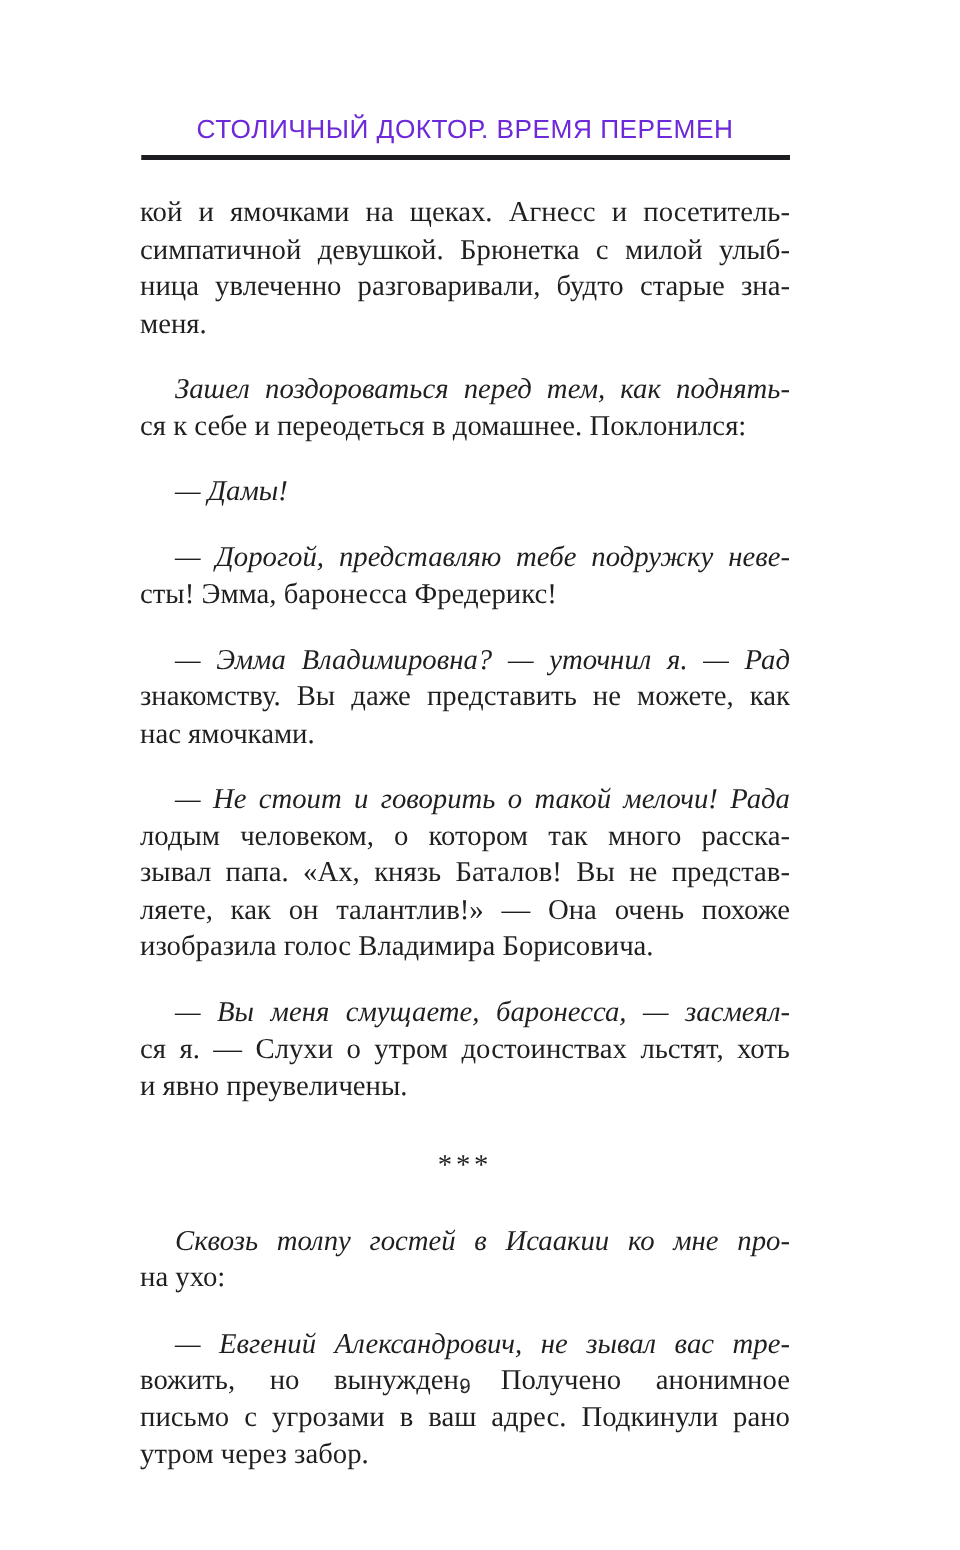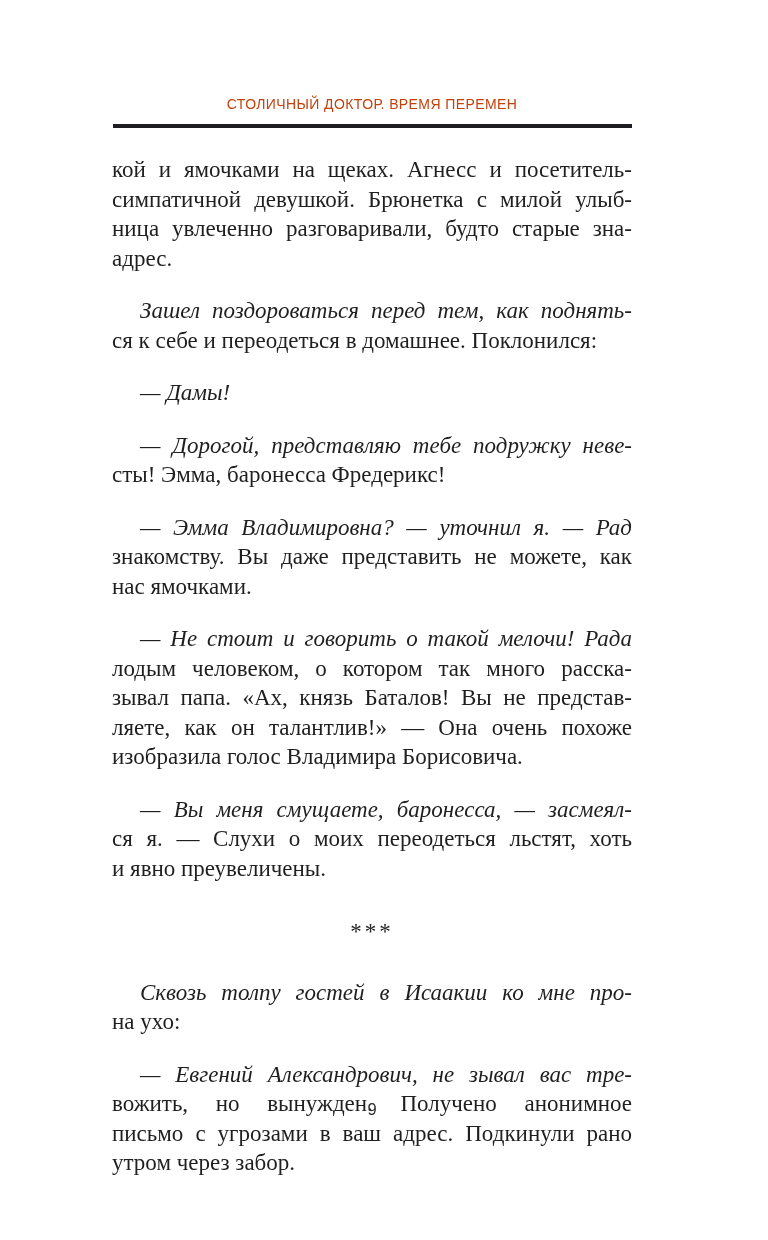"СТОЛИЧНЫЙ ДОКТОР. ВРЕМЯ ПЕРЕМЕН" .running-title { color: #c2410c -> #6d28d9; font-size: 14px -> 21px }
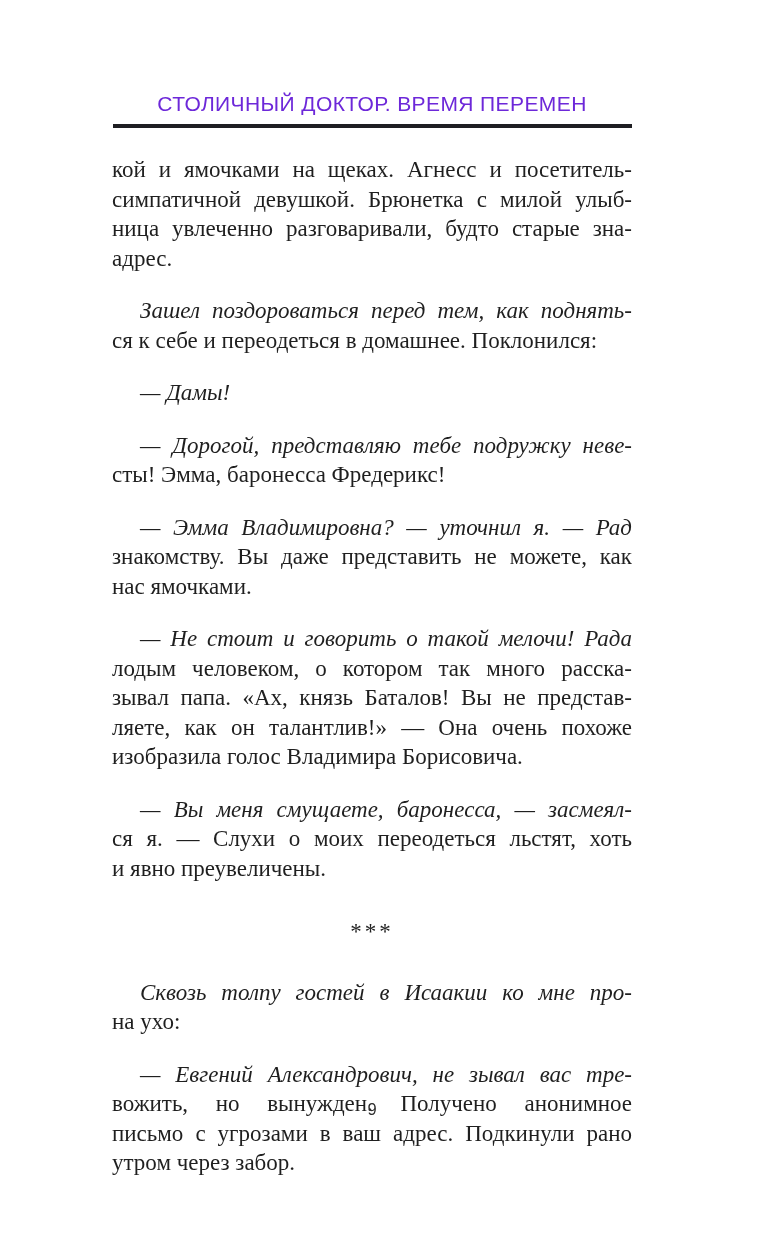"адрес." div.line { text: адрес -> меня }
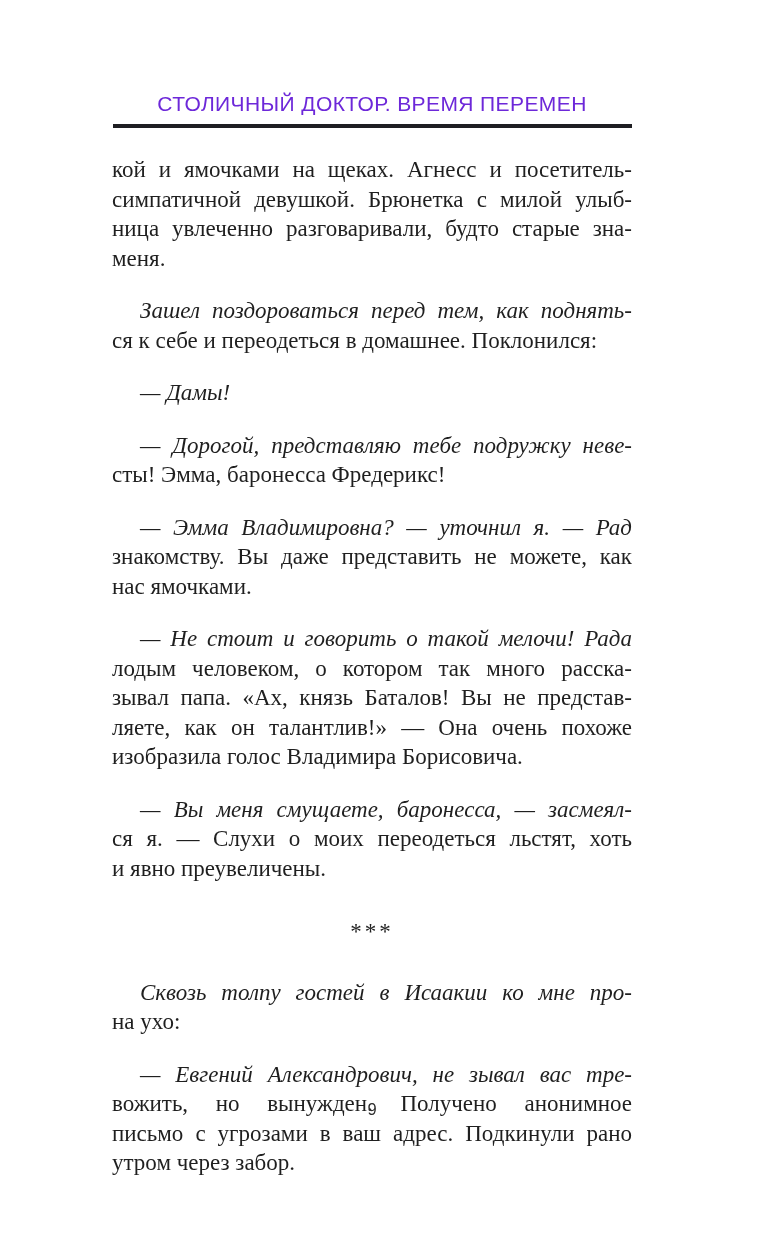"ся я. — Слухи о" div.line { text: моих переодеться -> утром достоинствах }
